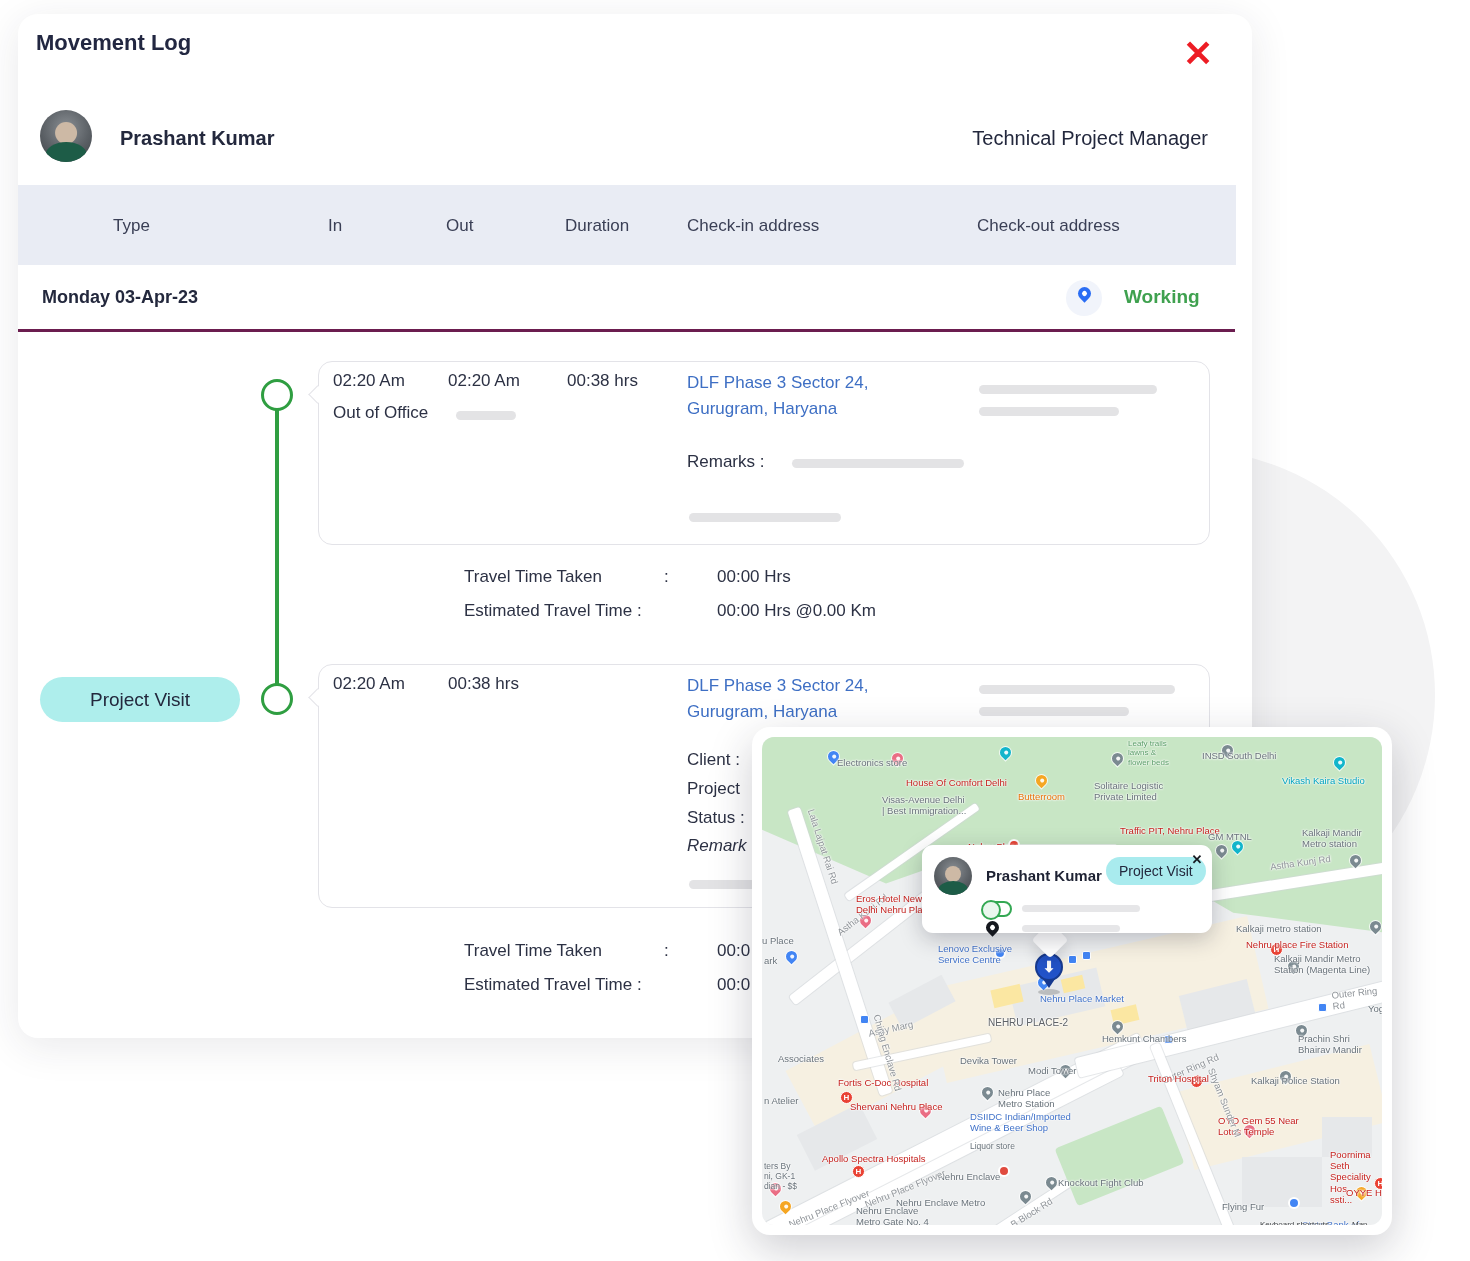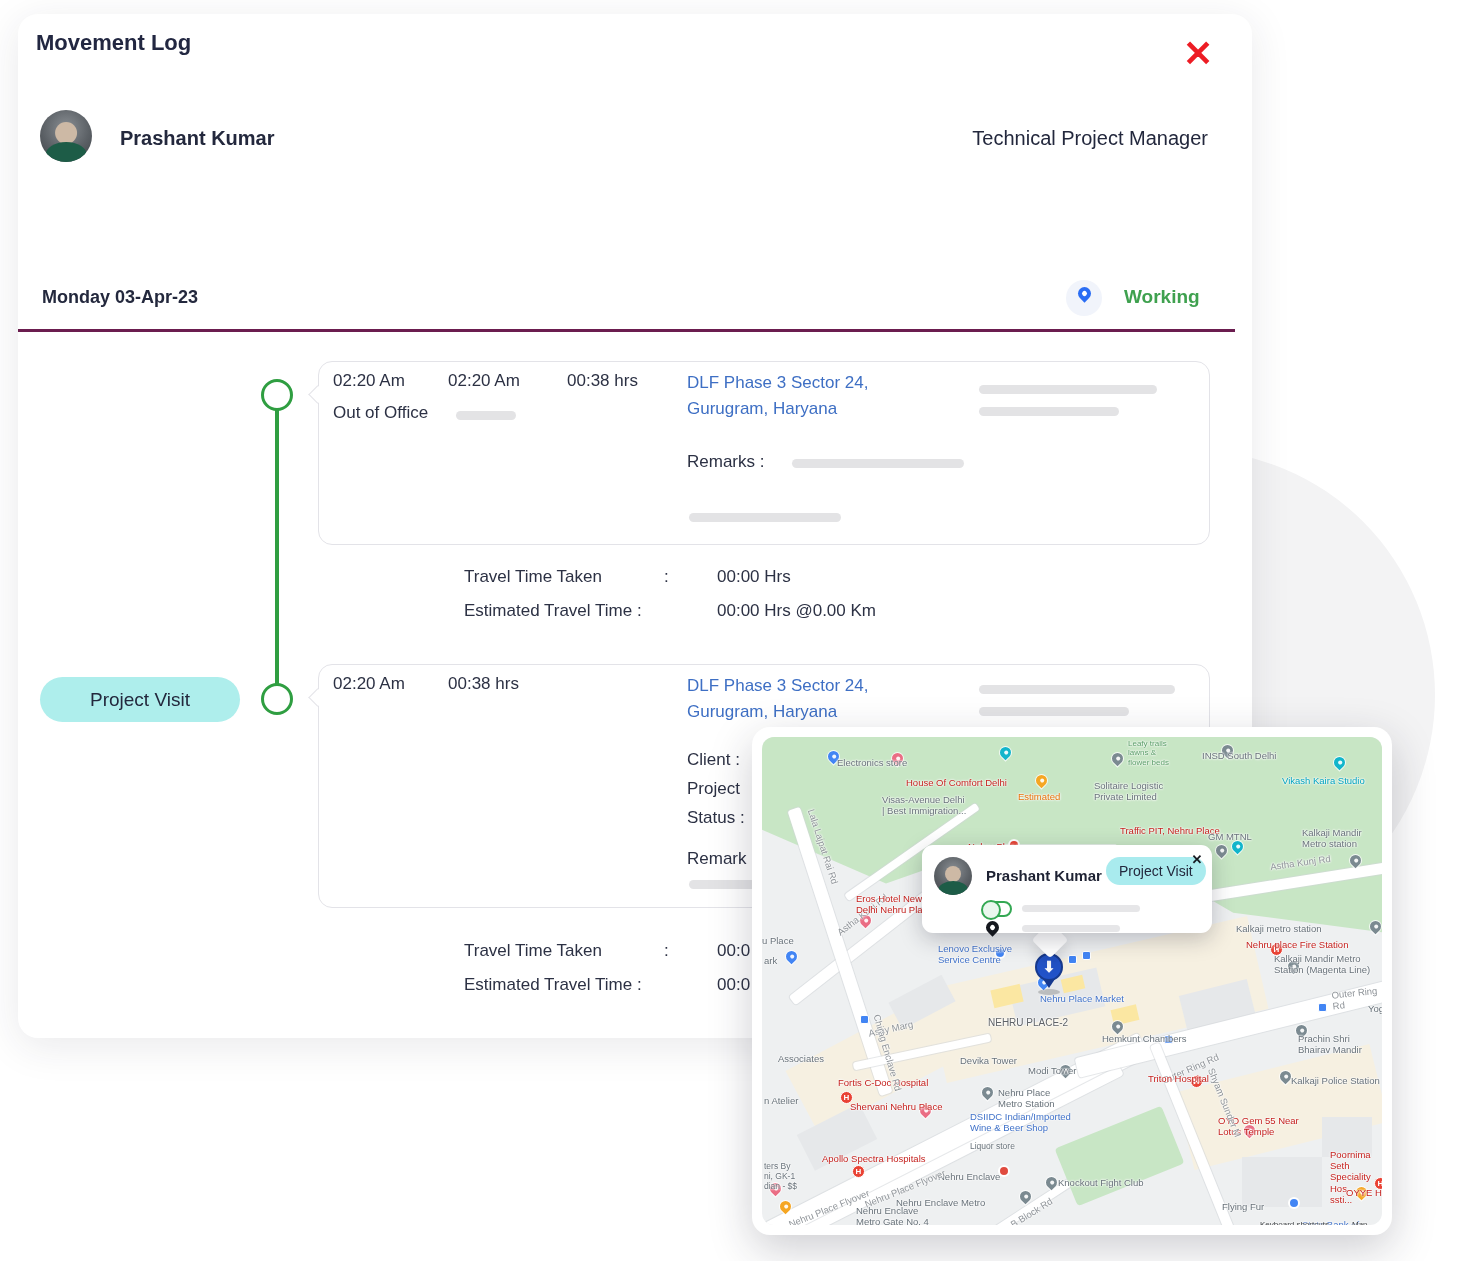"Type" div.thead { html: none -> <div> <span>Type</span> <span>In</span> <span>Out</span> <span>Duration</span> <span>Check-in address</span> <span>Check-out address</span> </div> }
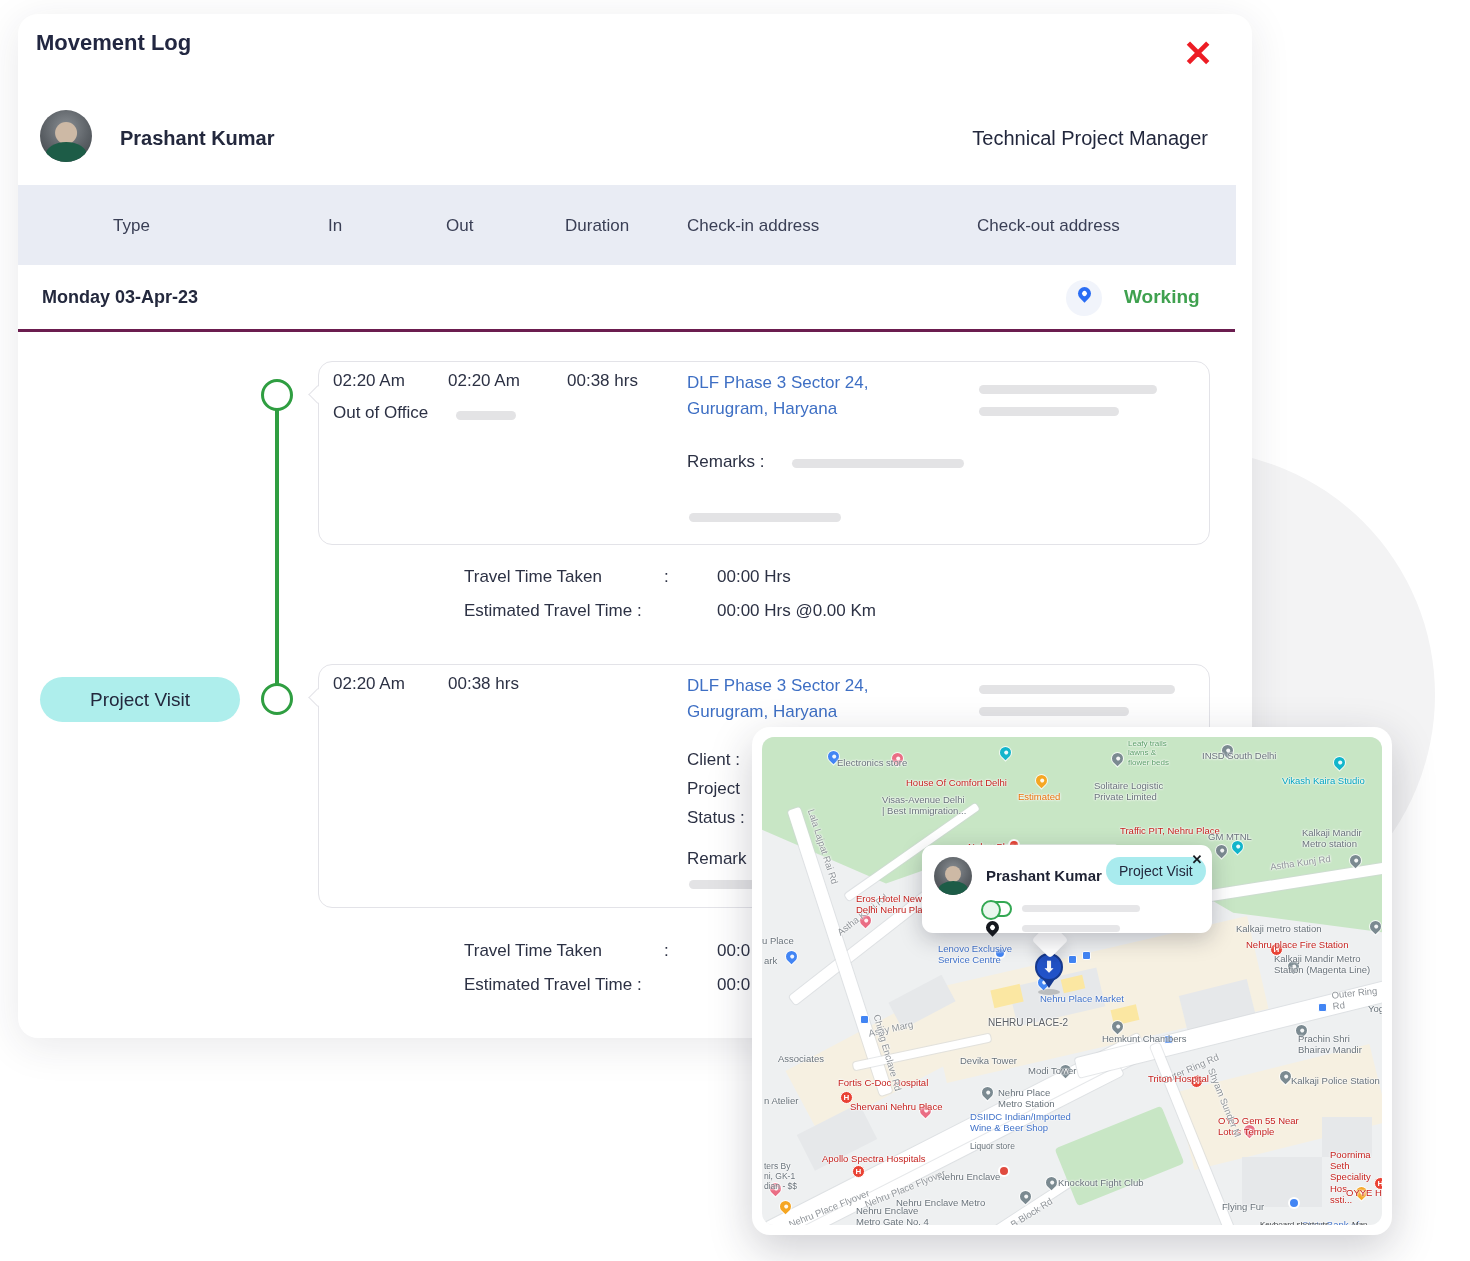"Estimated" div.mlabel { text: Estimated -> Butterroom }
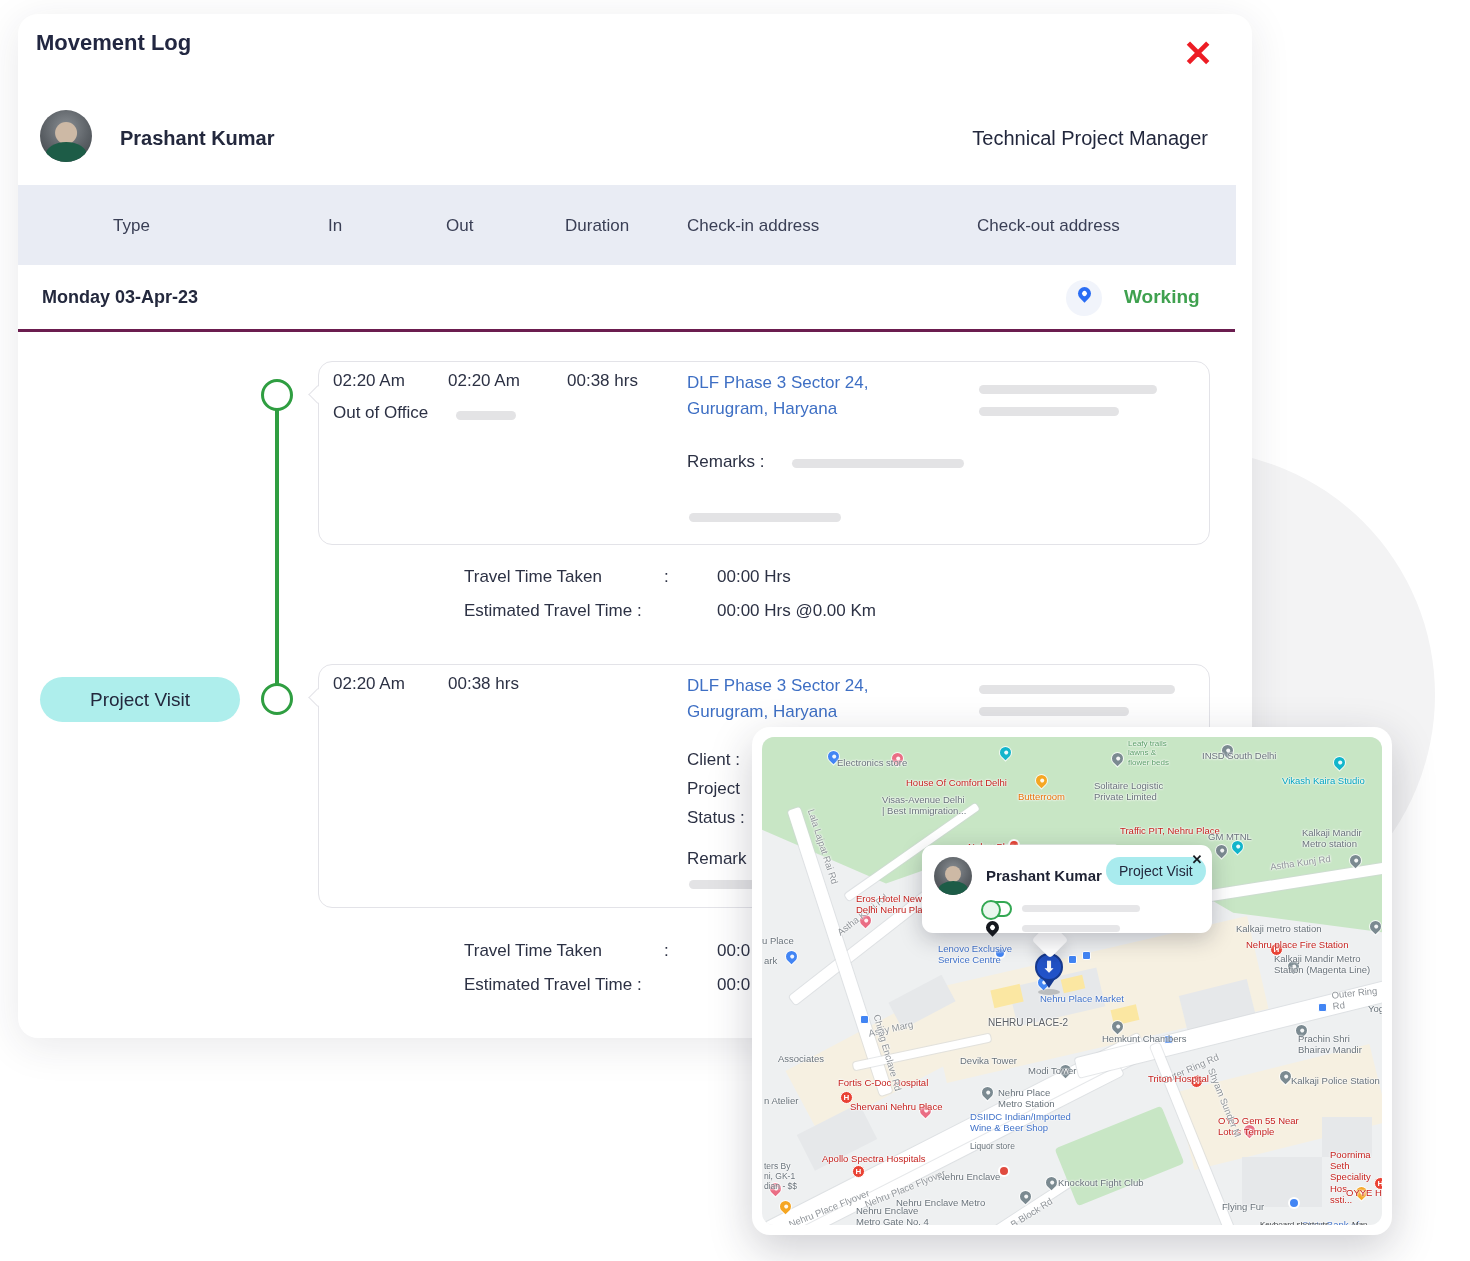"Remark" span.ct { font-style: none -> italic; top: 184px -> 171px }
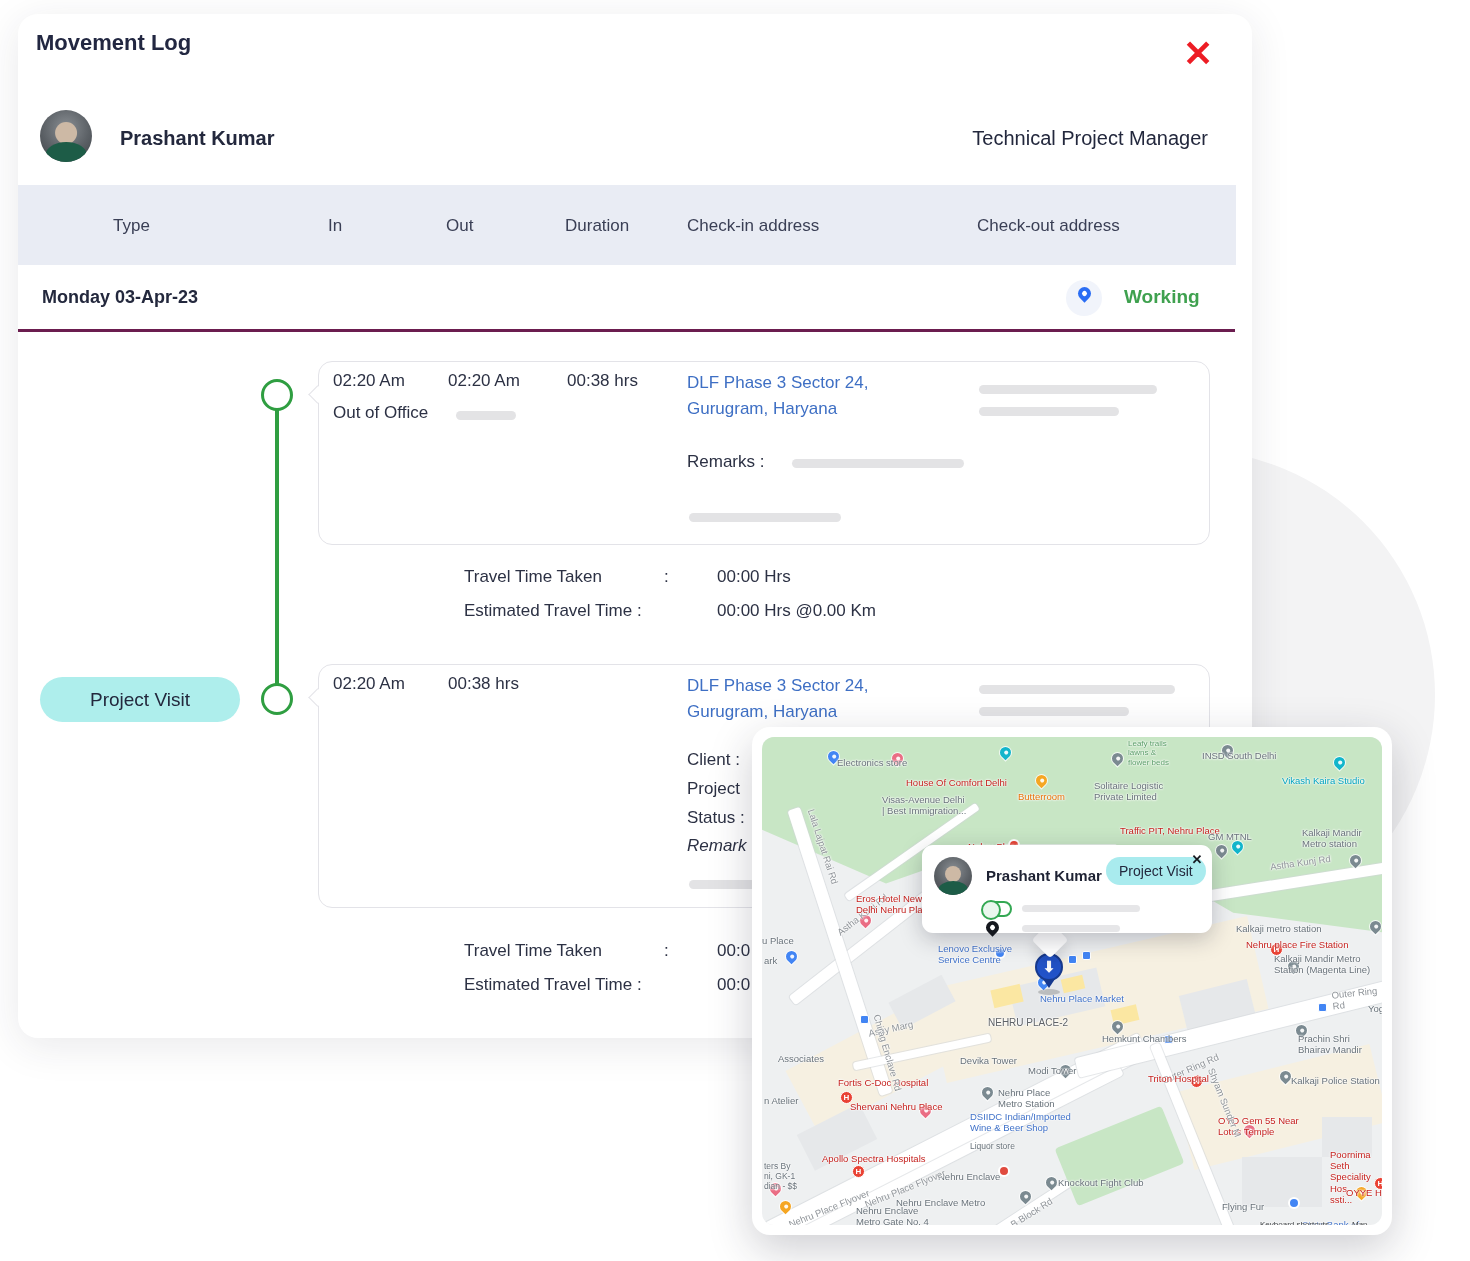"Kalkaji Police Station" div.mlabel { left: 529px -> 489px }
